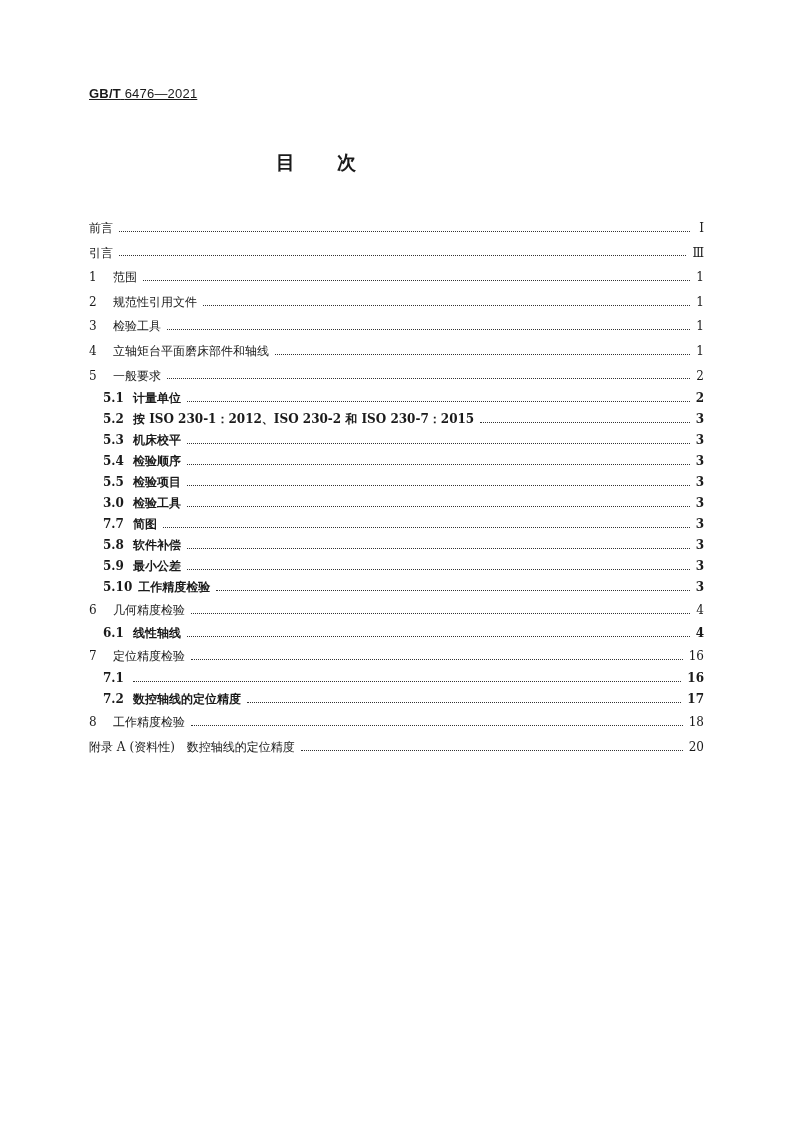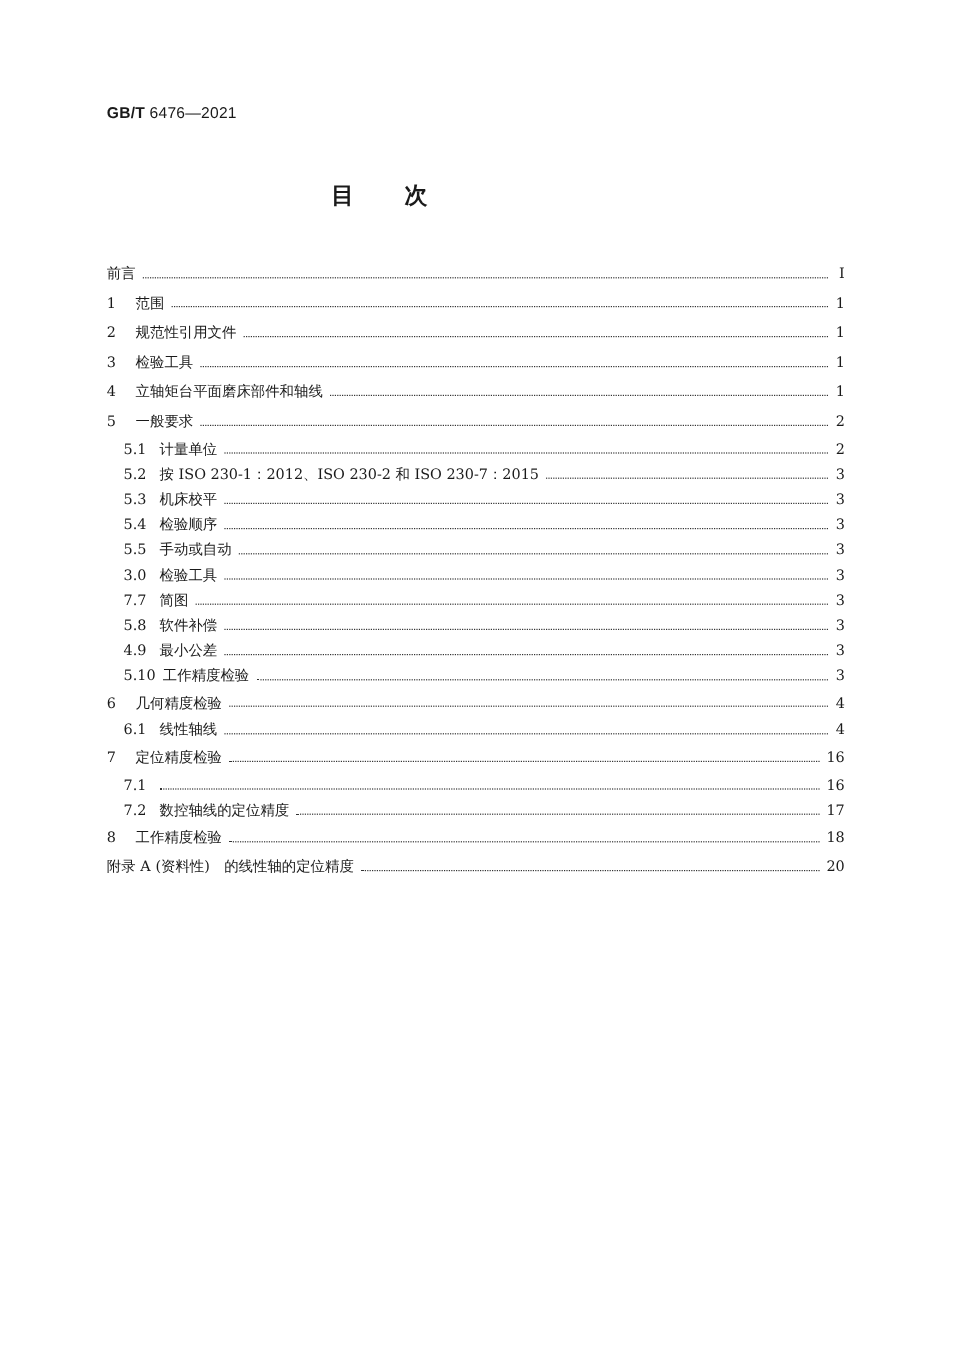"GB/T 6476—2021" .std-code { text-decoration: none -> underline }
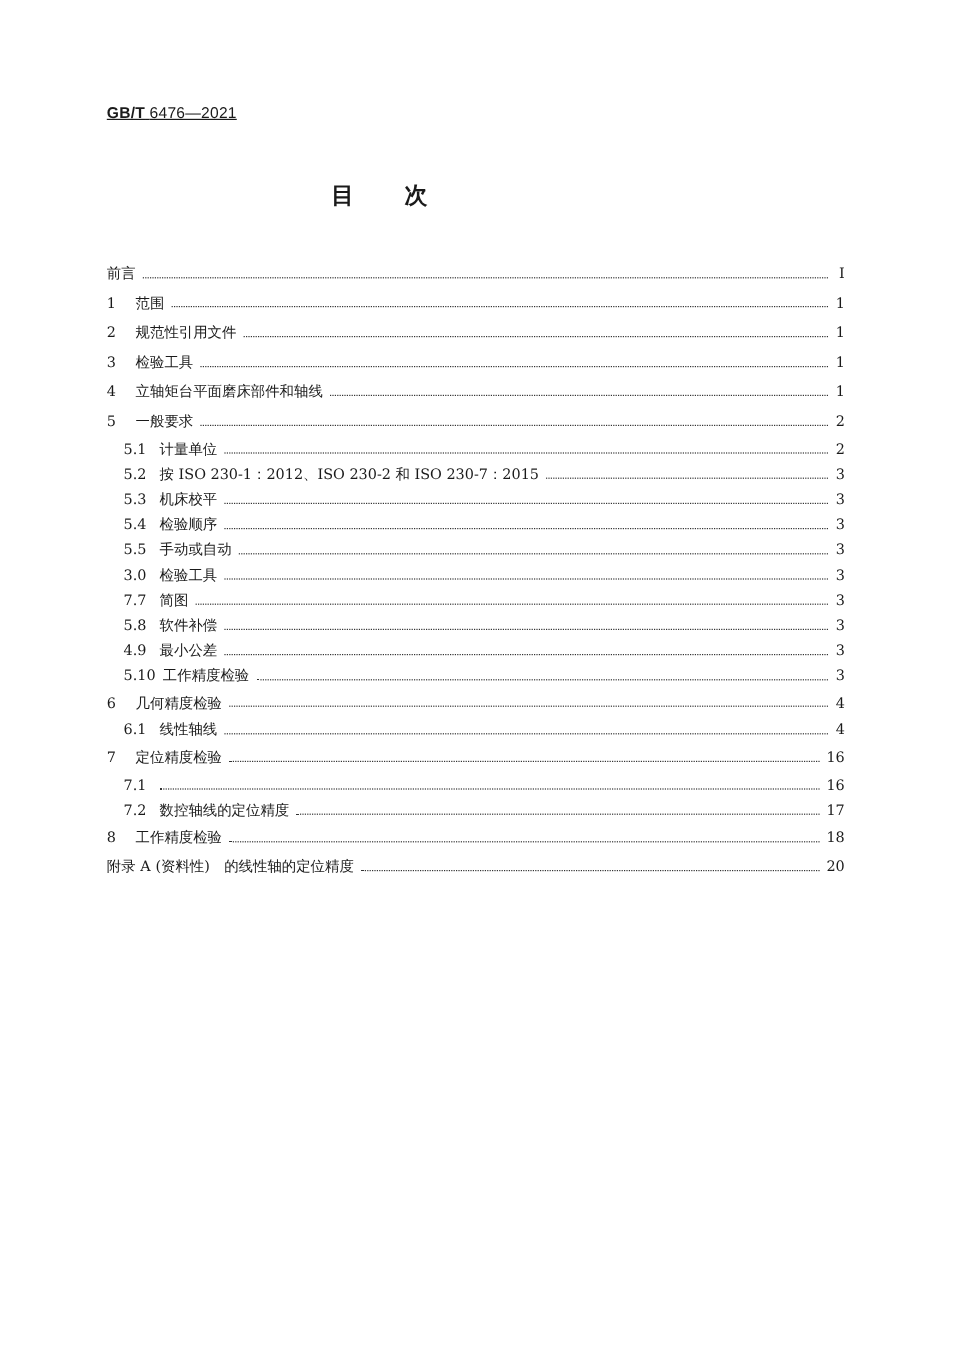"引言" li.toc-row { html: none -> <li> <span>引言</span> <span></span> <span>Ⅲ</span> </li> }
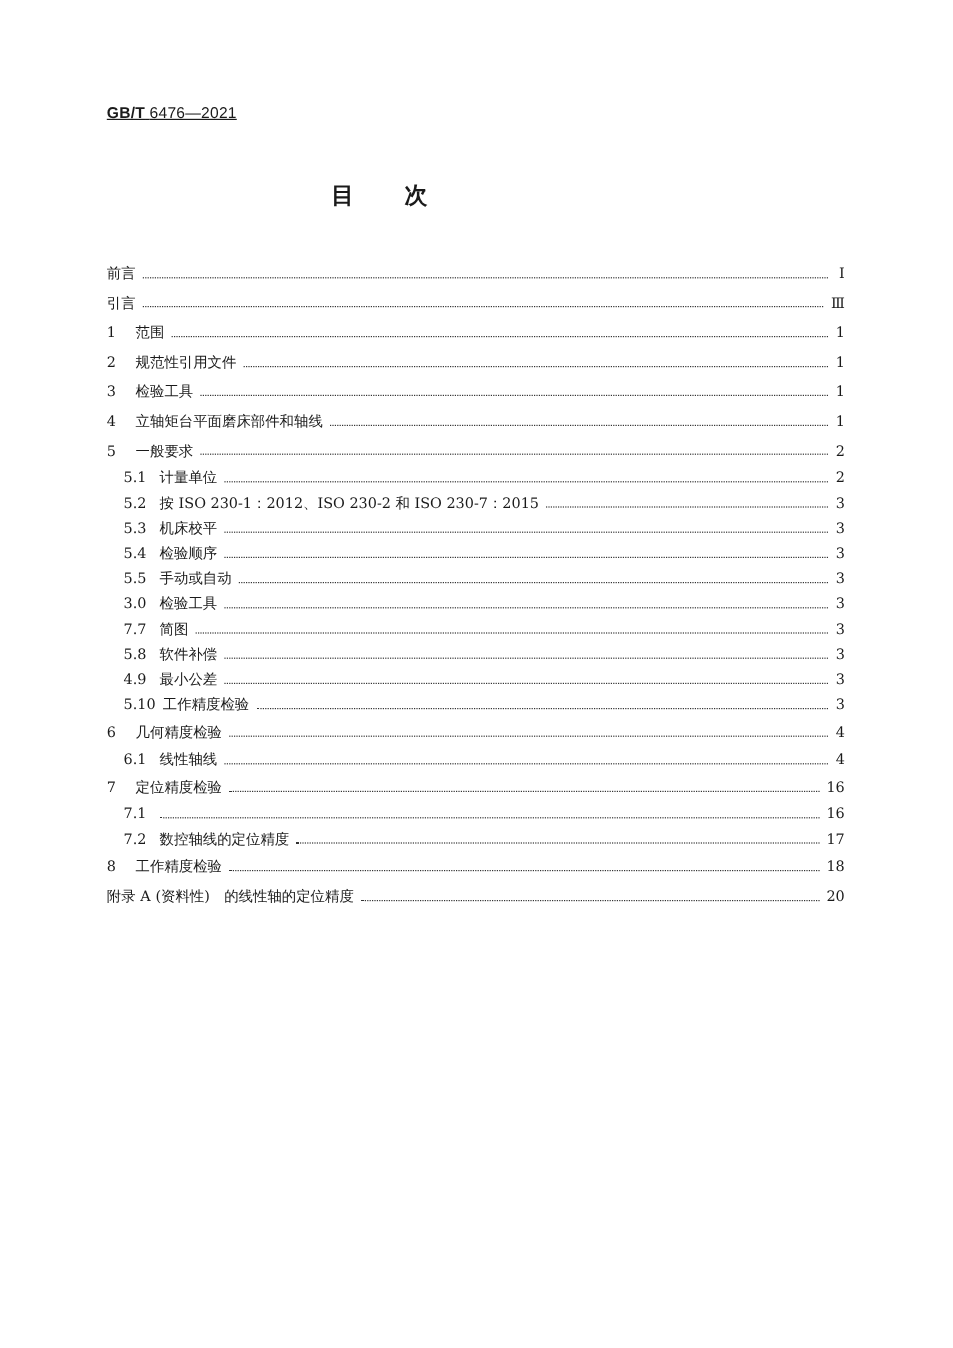"5.1" .toc-row.sub { font-weight: none -> bold }
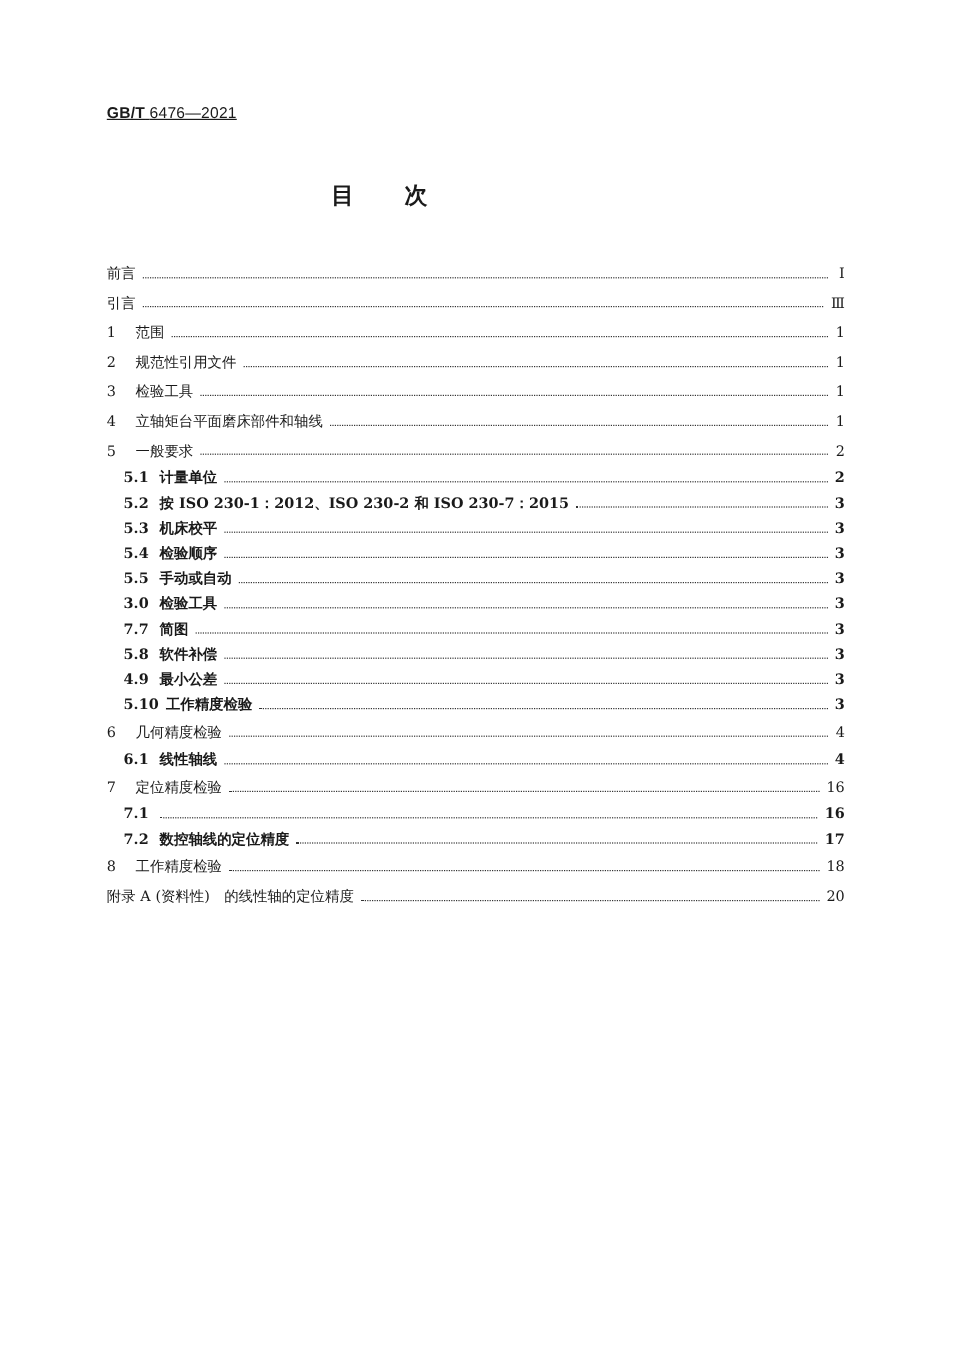"手动或自动" span.label { text: 手动或自动 -> 检验项目 }
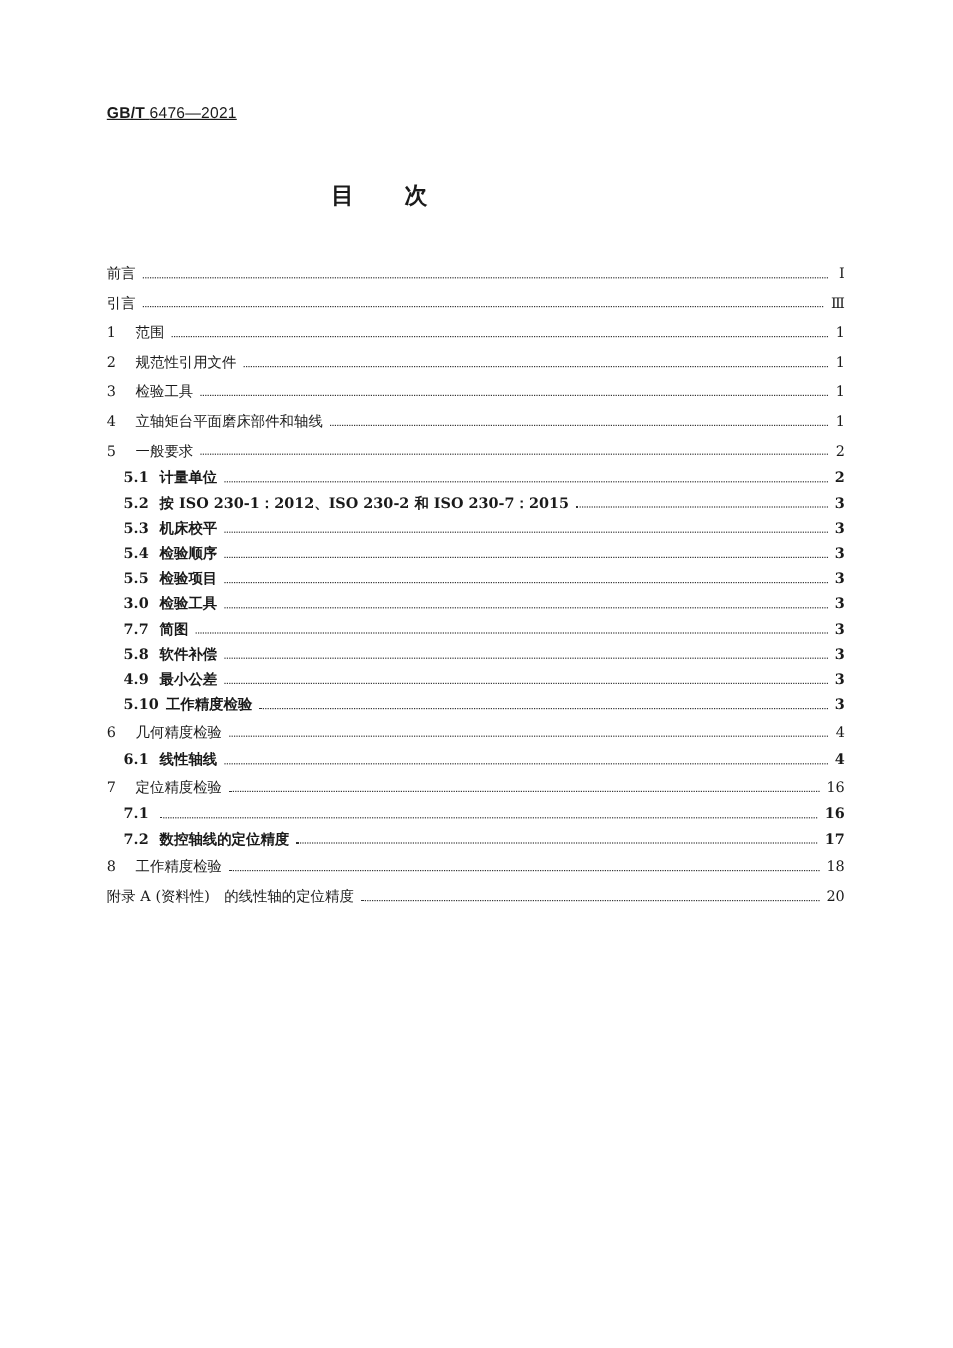"4.9" span.no { text: 4.9 -> 5.9 }
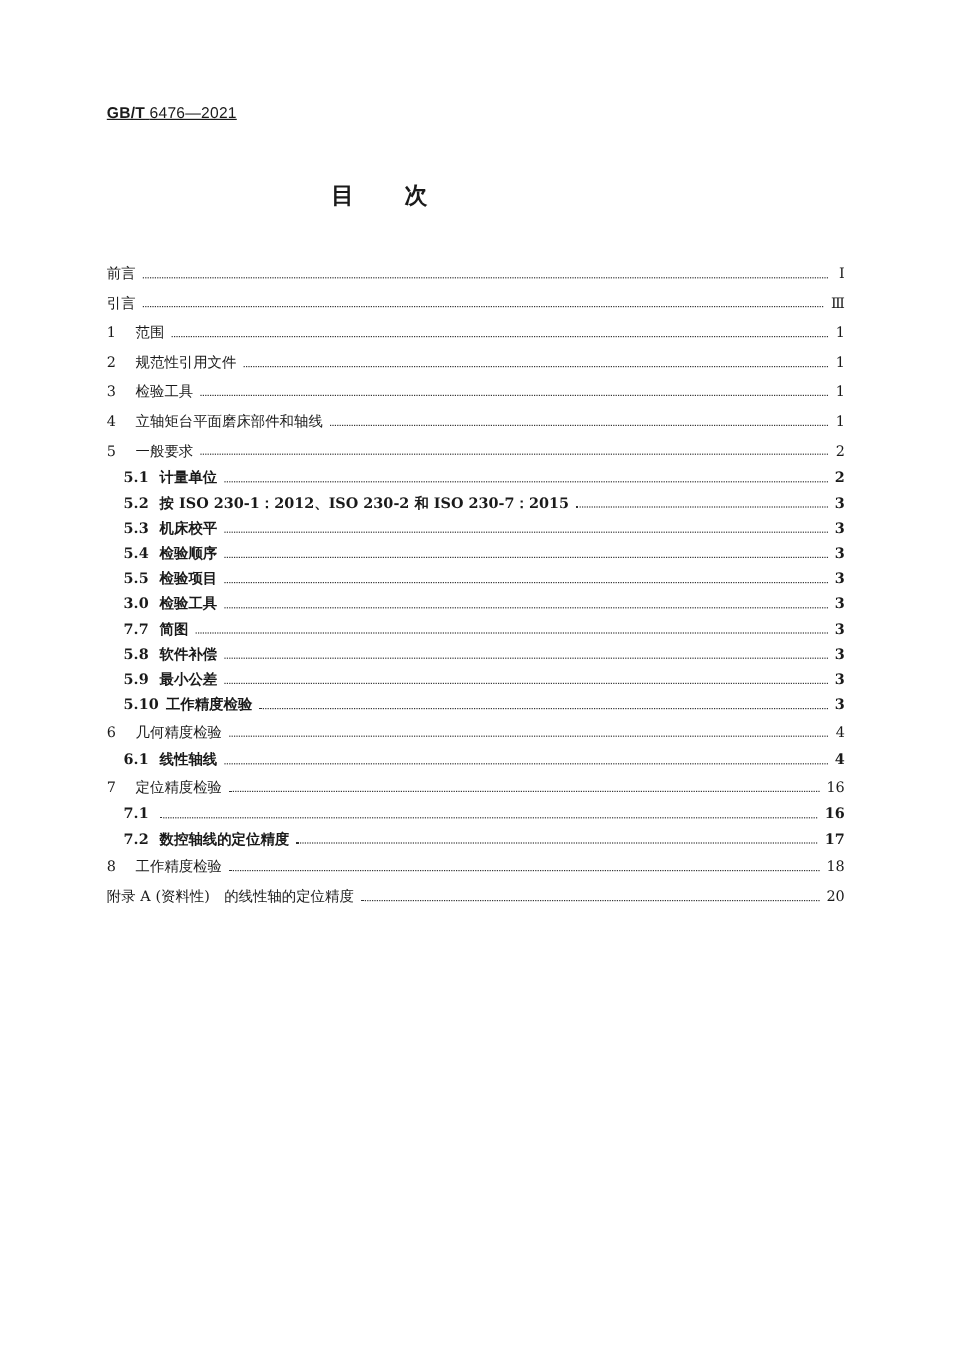"(资料性) 的线性轴的定位精度" span.label { text: 的线性轴 -> 数控轴线 }
